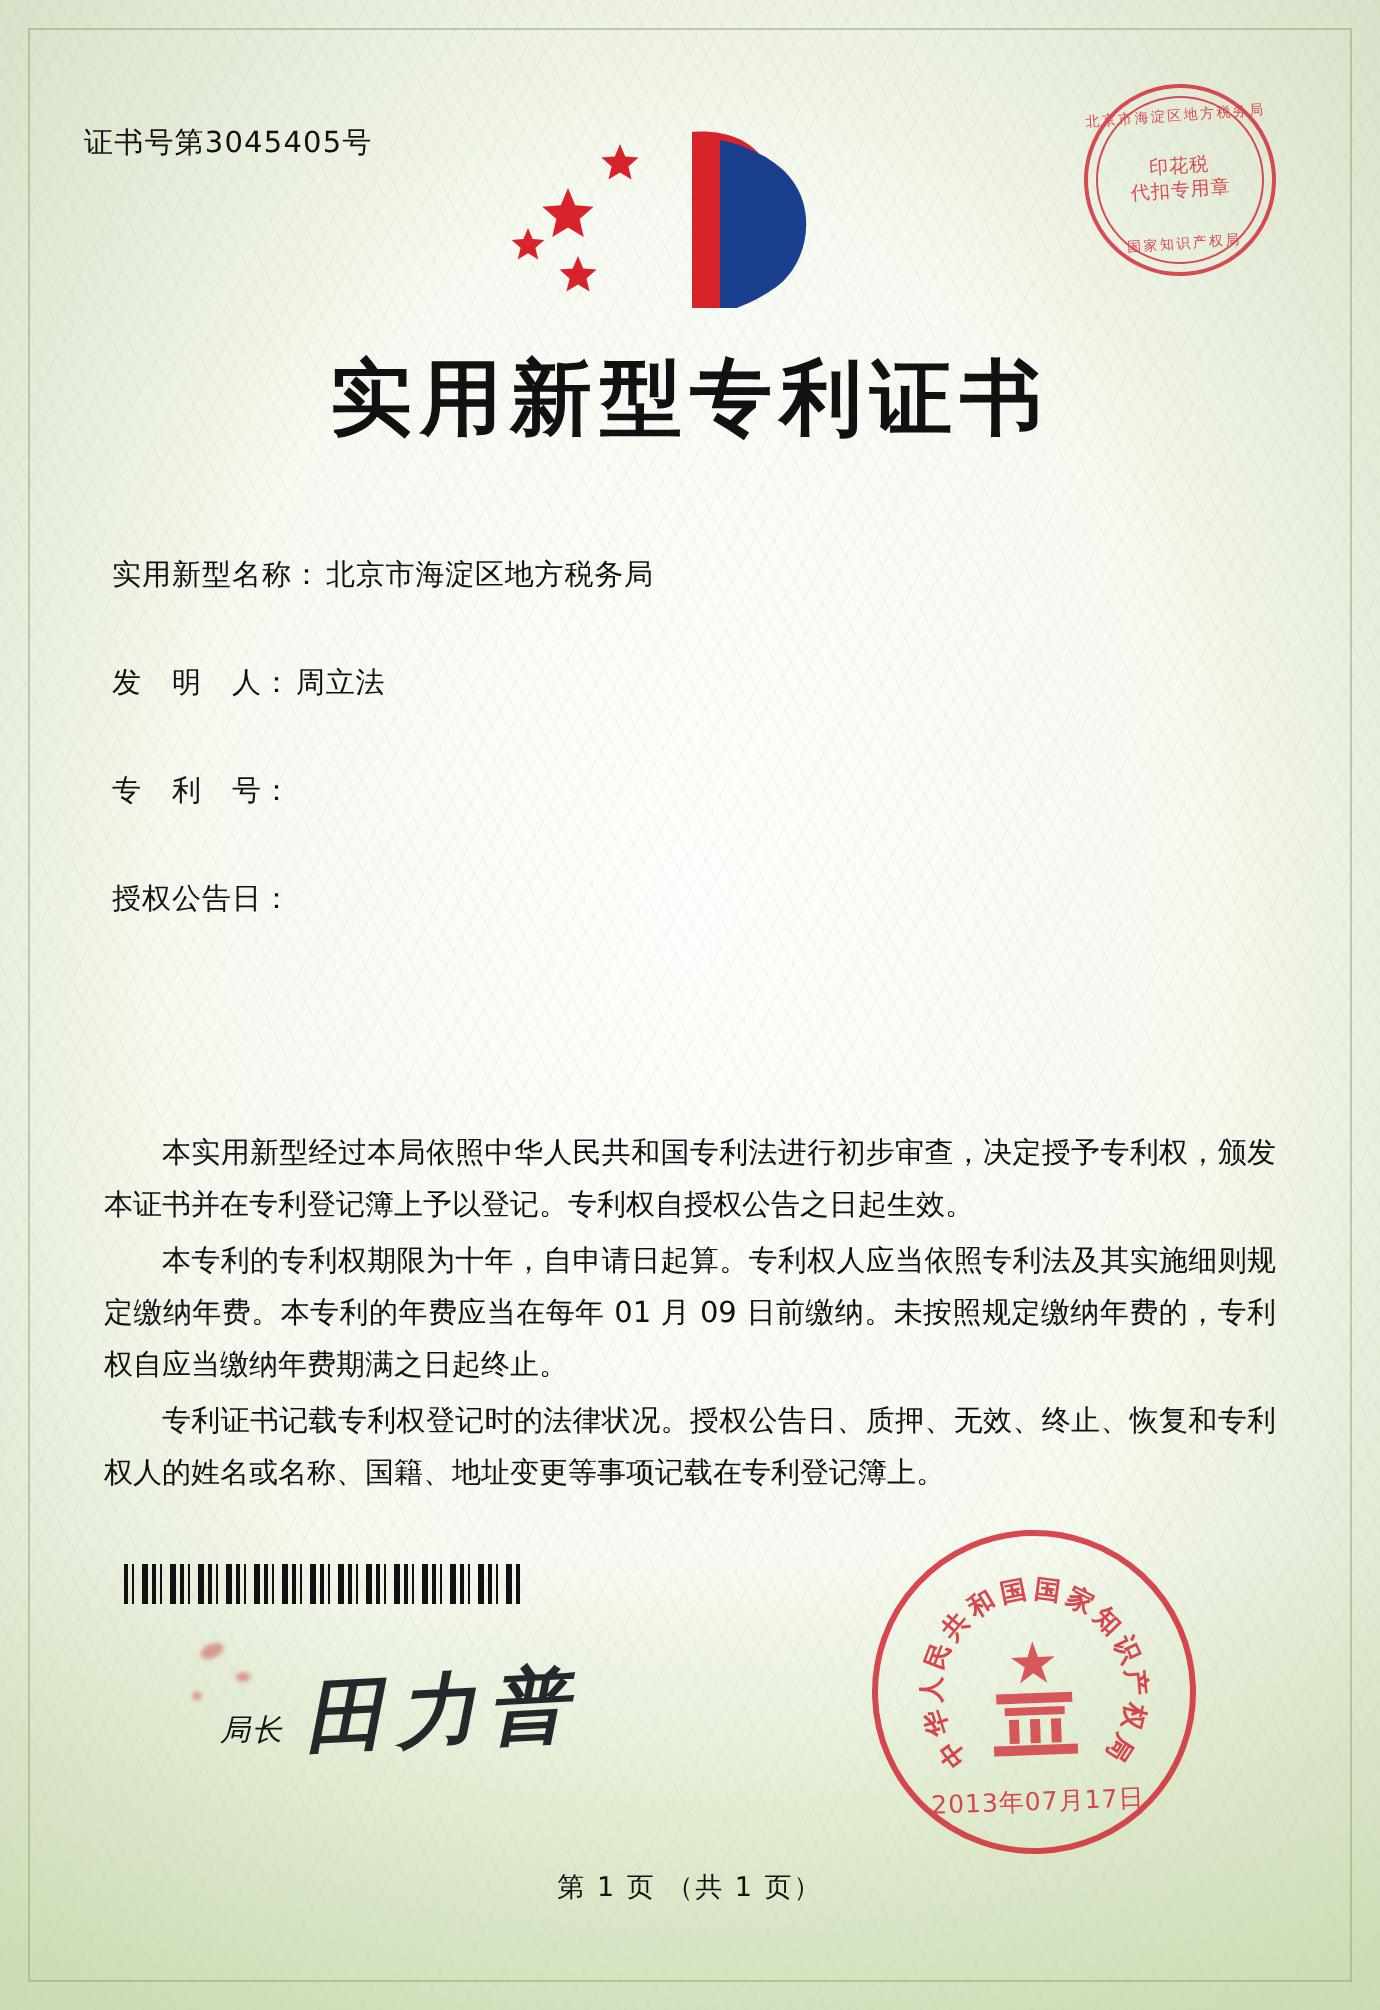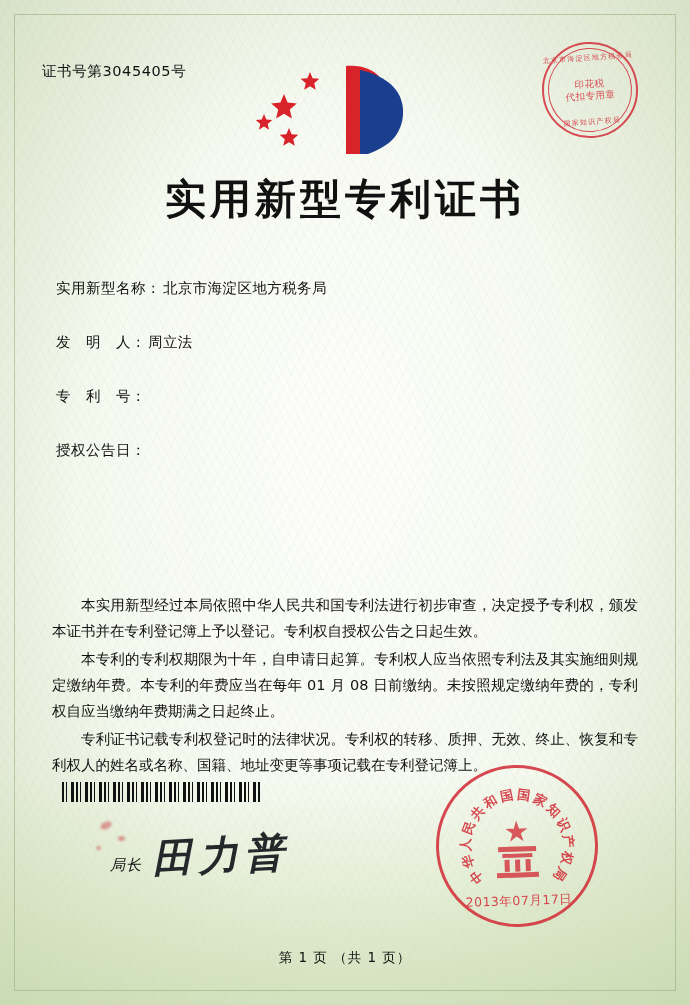"本实用新型经过本局依照中华人民共和国专利法进行初步审查，决定授予专利权，颁发本证" .body-text { top: 592px -> 564px }
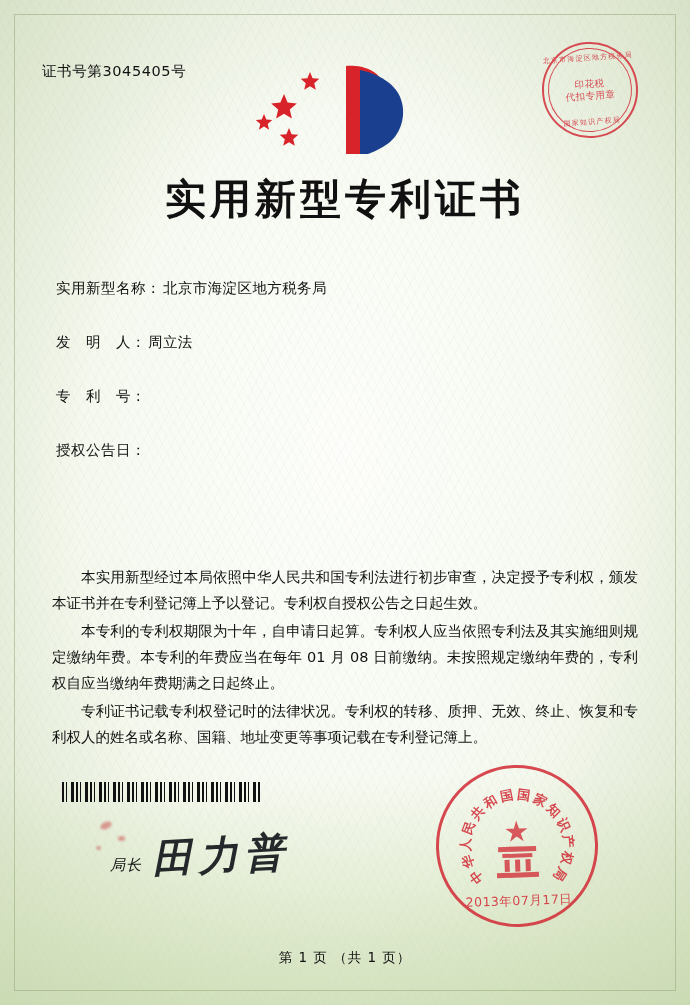"本专利的专利权期限为十年，自申请日起算。专利权人应当依照专利法及其实施细则规定缴" p { text: 08 -> 09 }
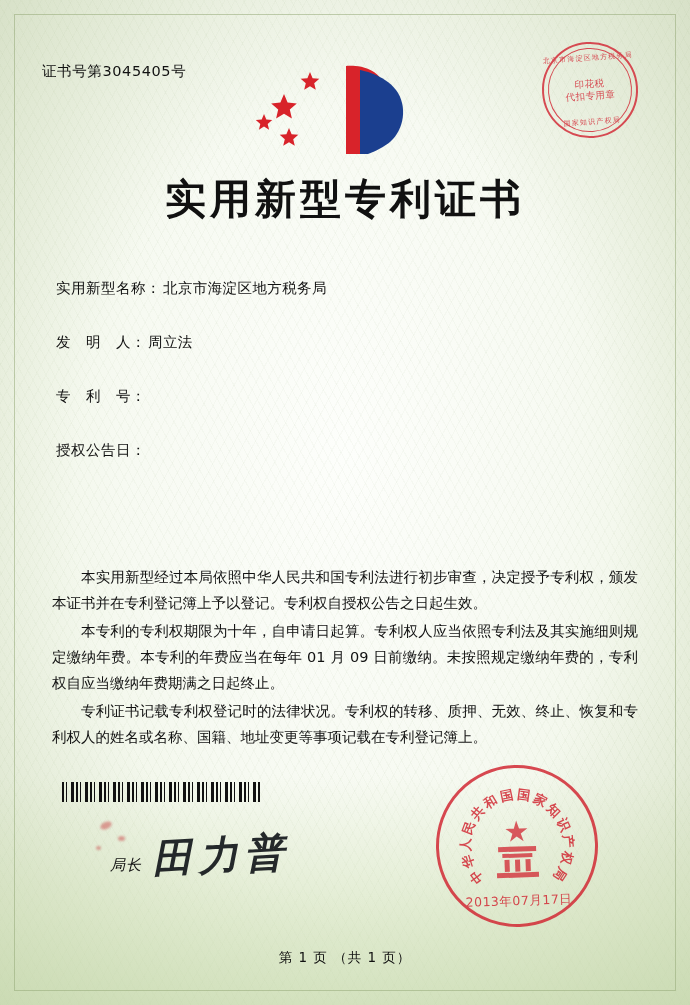"专利证书记载专利权登记时的法律状况。专利权的转移、质押、无效、终止、恢复和专利权" p { text: 专利权的转移 -> 授权公告日 }
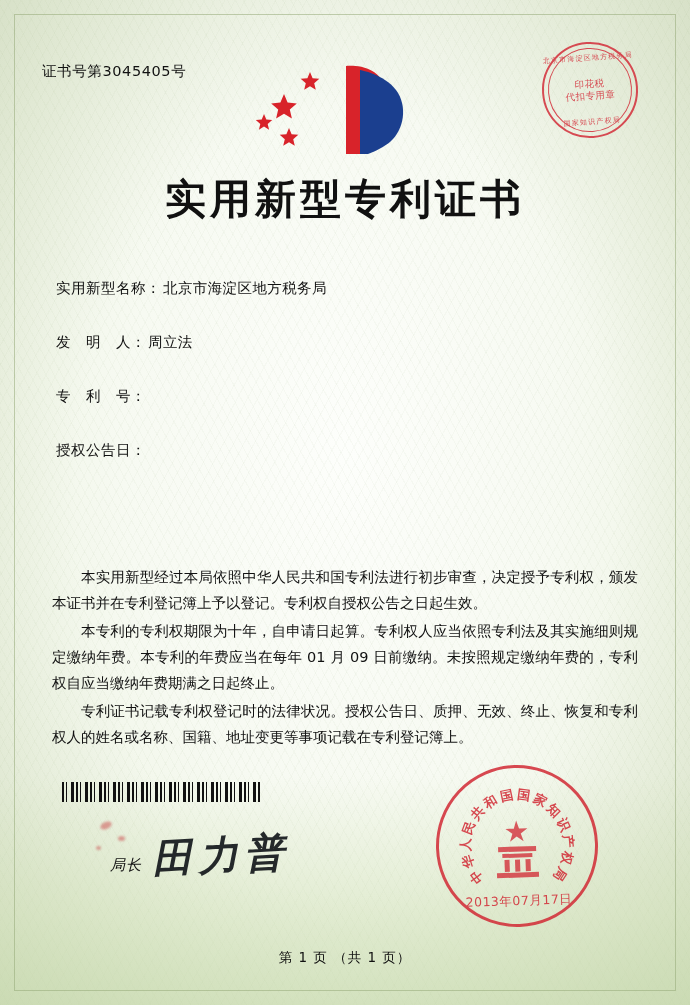"第 1 页 （共 1" .footer { bottom: 38px -> 52px }
